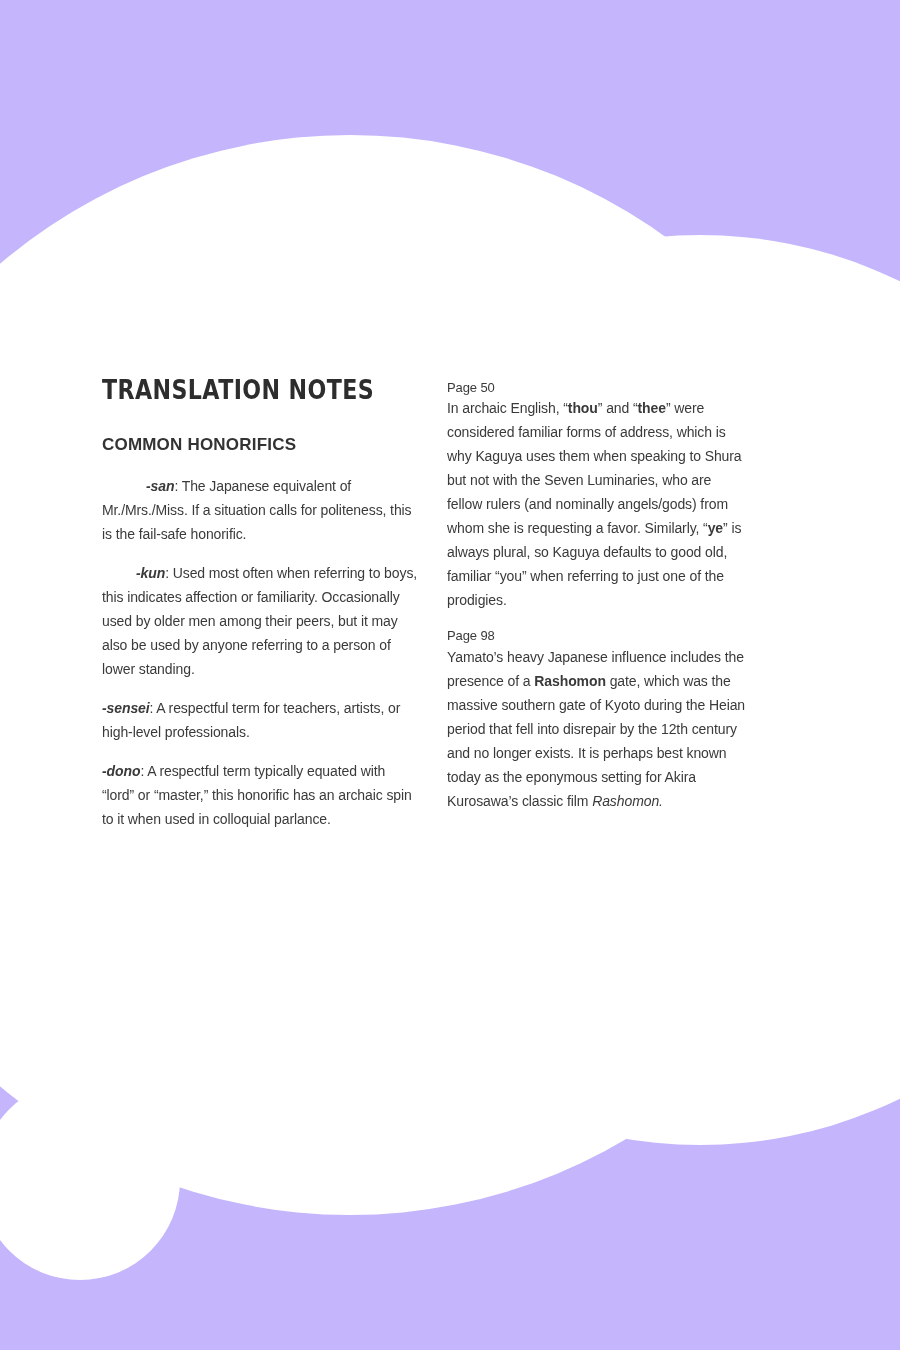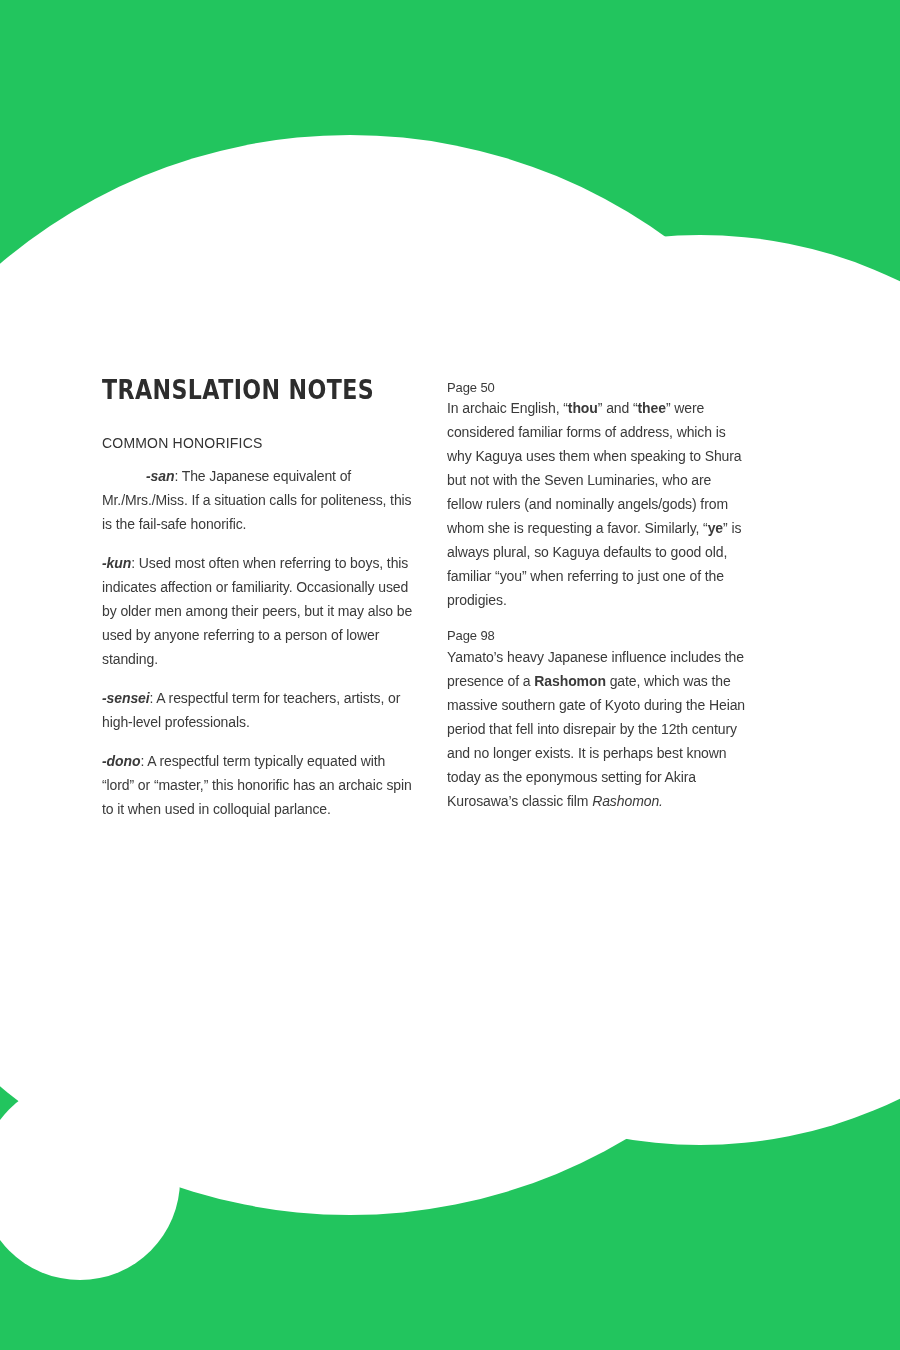"TRANSLATION NOTES" .canvas { background: #22c55e -> #c4b5fd }
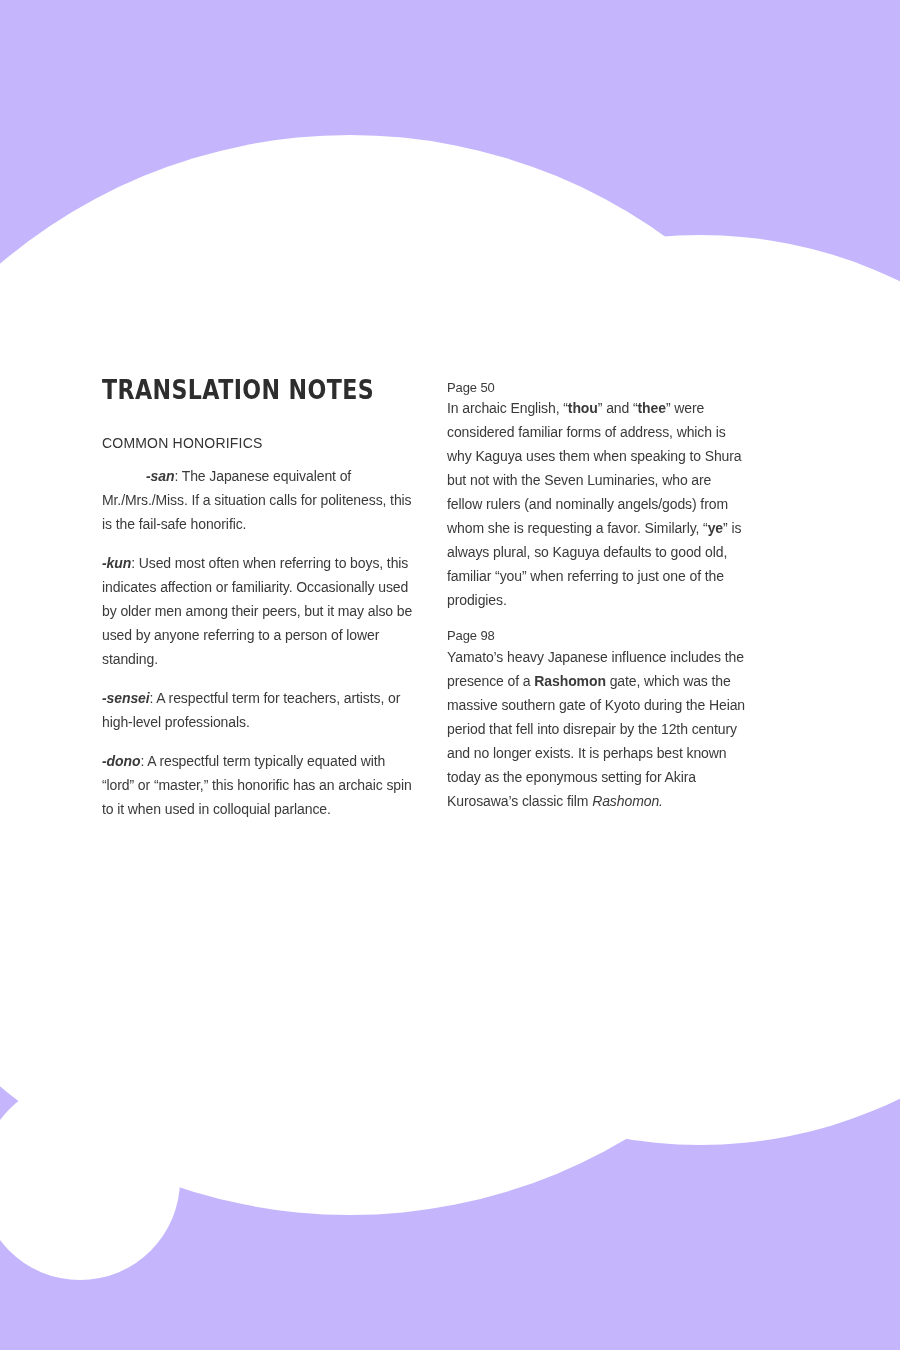"COMMON HONORIFICS" .subheading { font-size: 14px -> 17px; font-weight: normal -> bold; margin: 0 0 13px 0 -> 0 0 19px 0 }
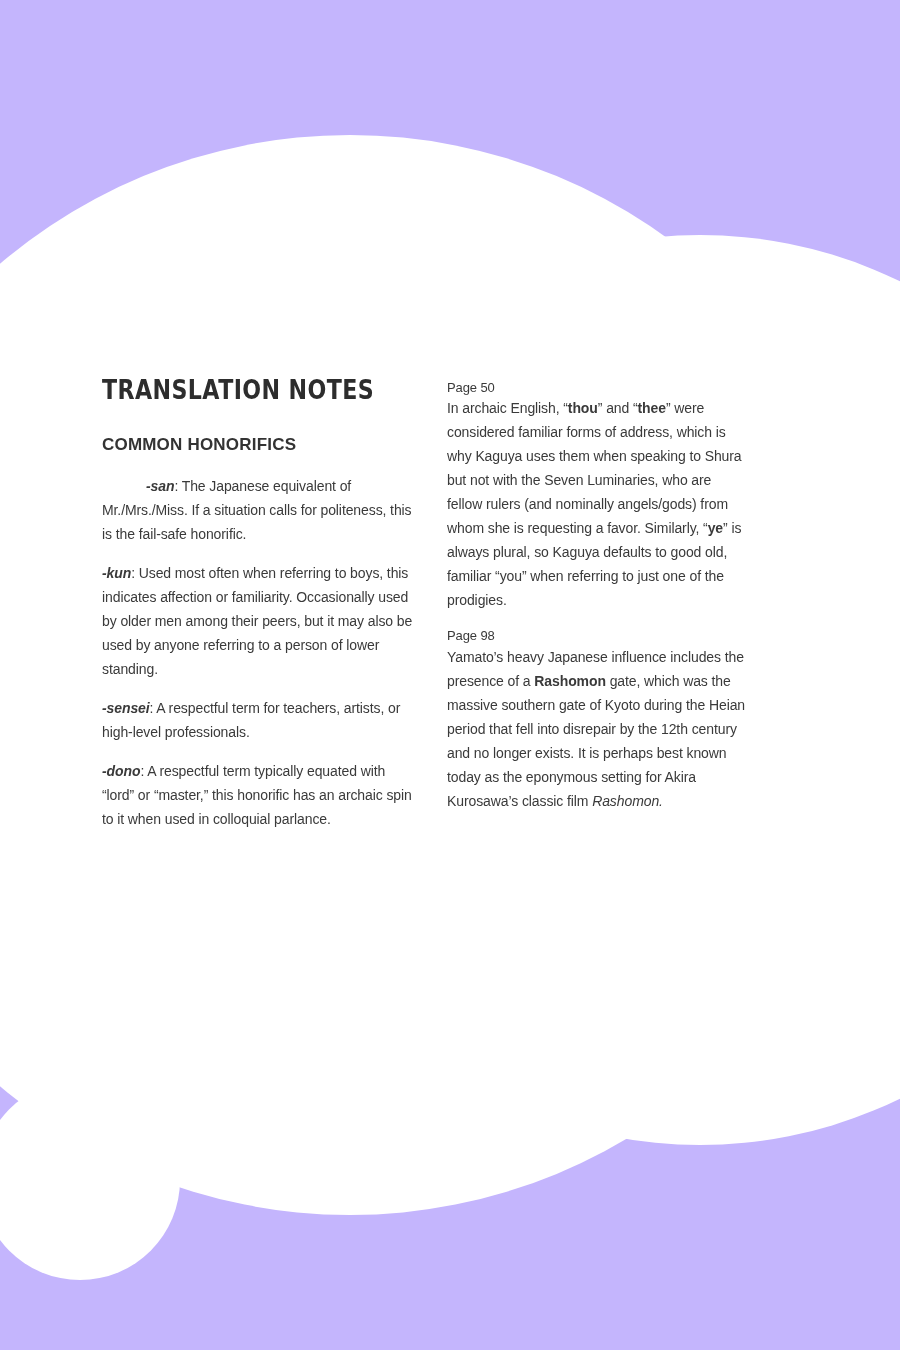"-kun" span { margin-left: none -> 34px }
